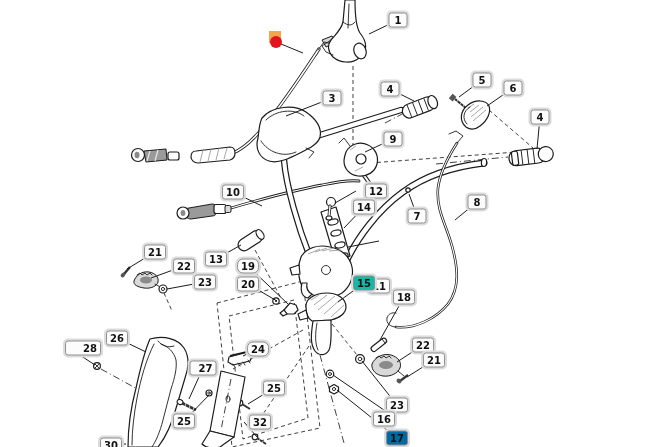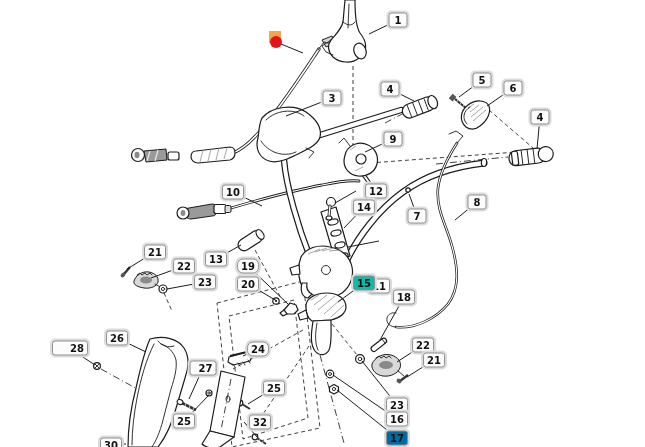"28" div.callout { left: 70px -> 83px }
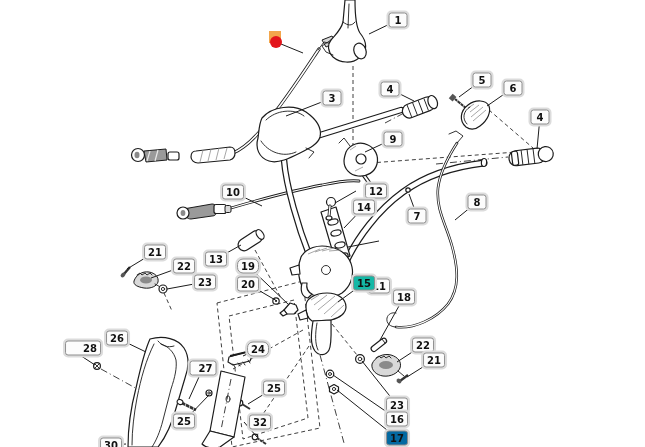"16" div.callout { left: 397px -> 384px }
